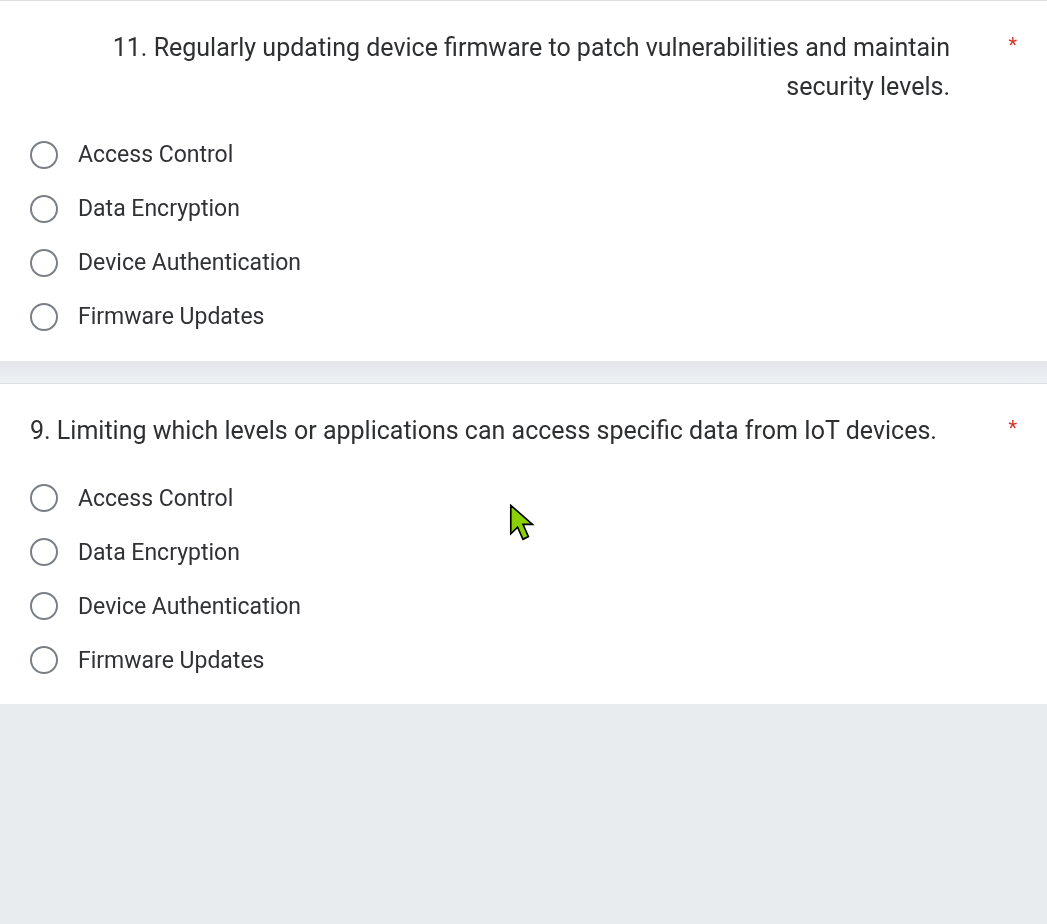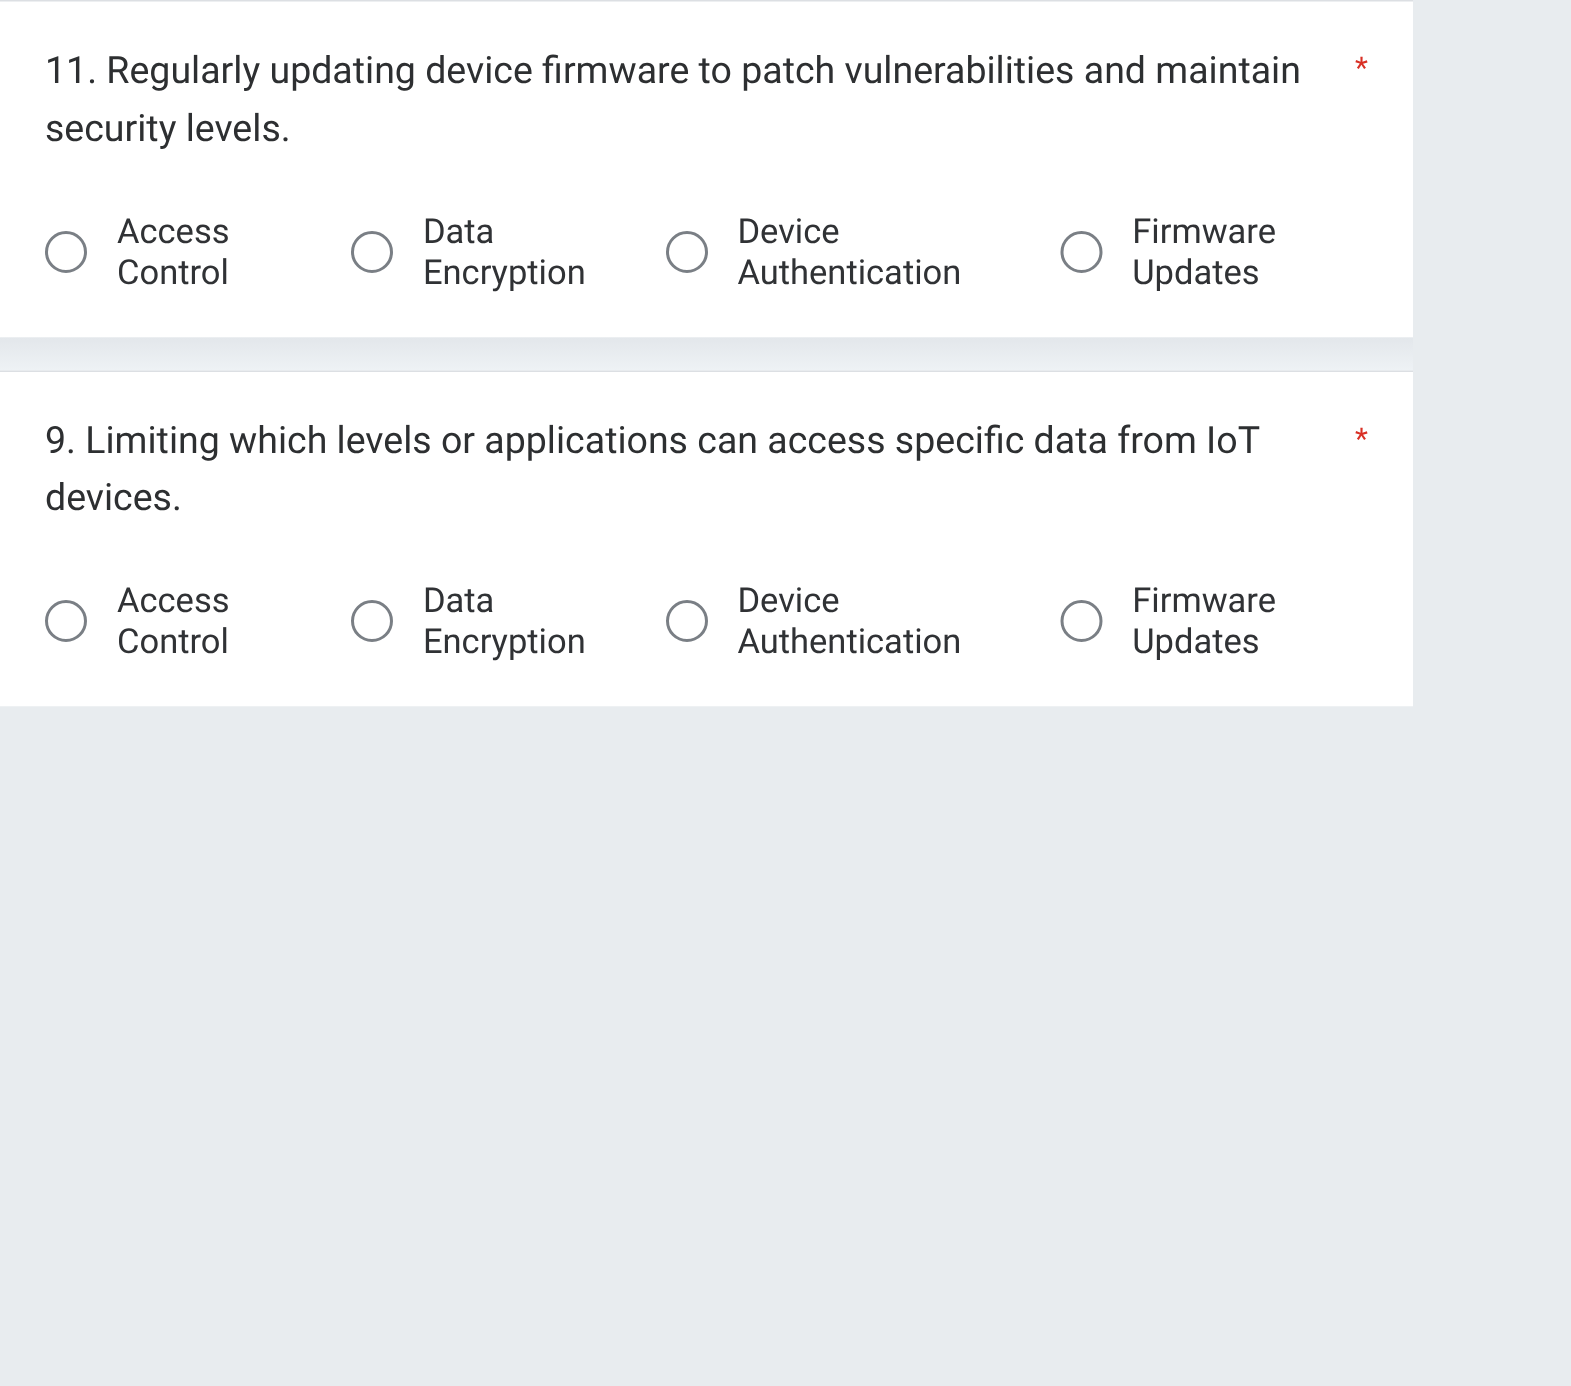"11. Regularly updating device firmware" .page { text-align: none -> right; width: 942px -> 1047px }
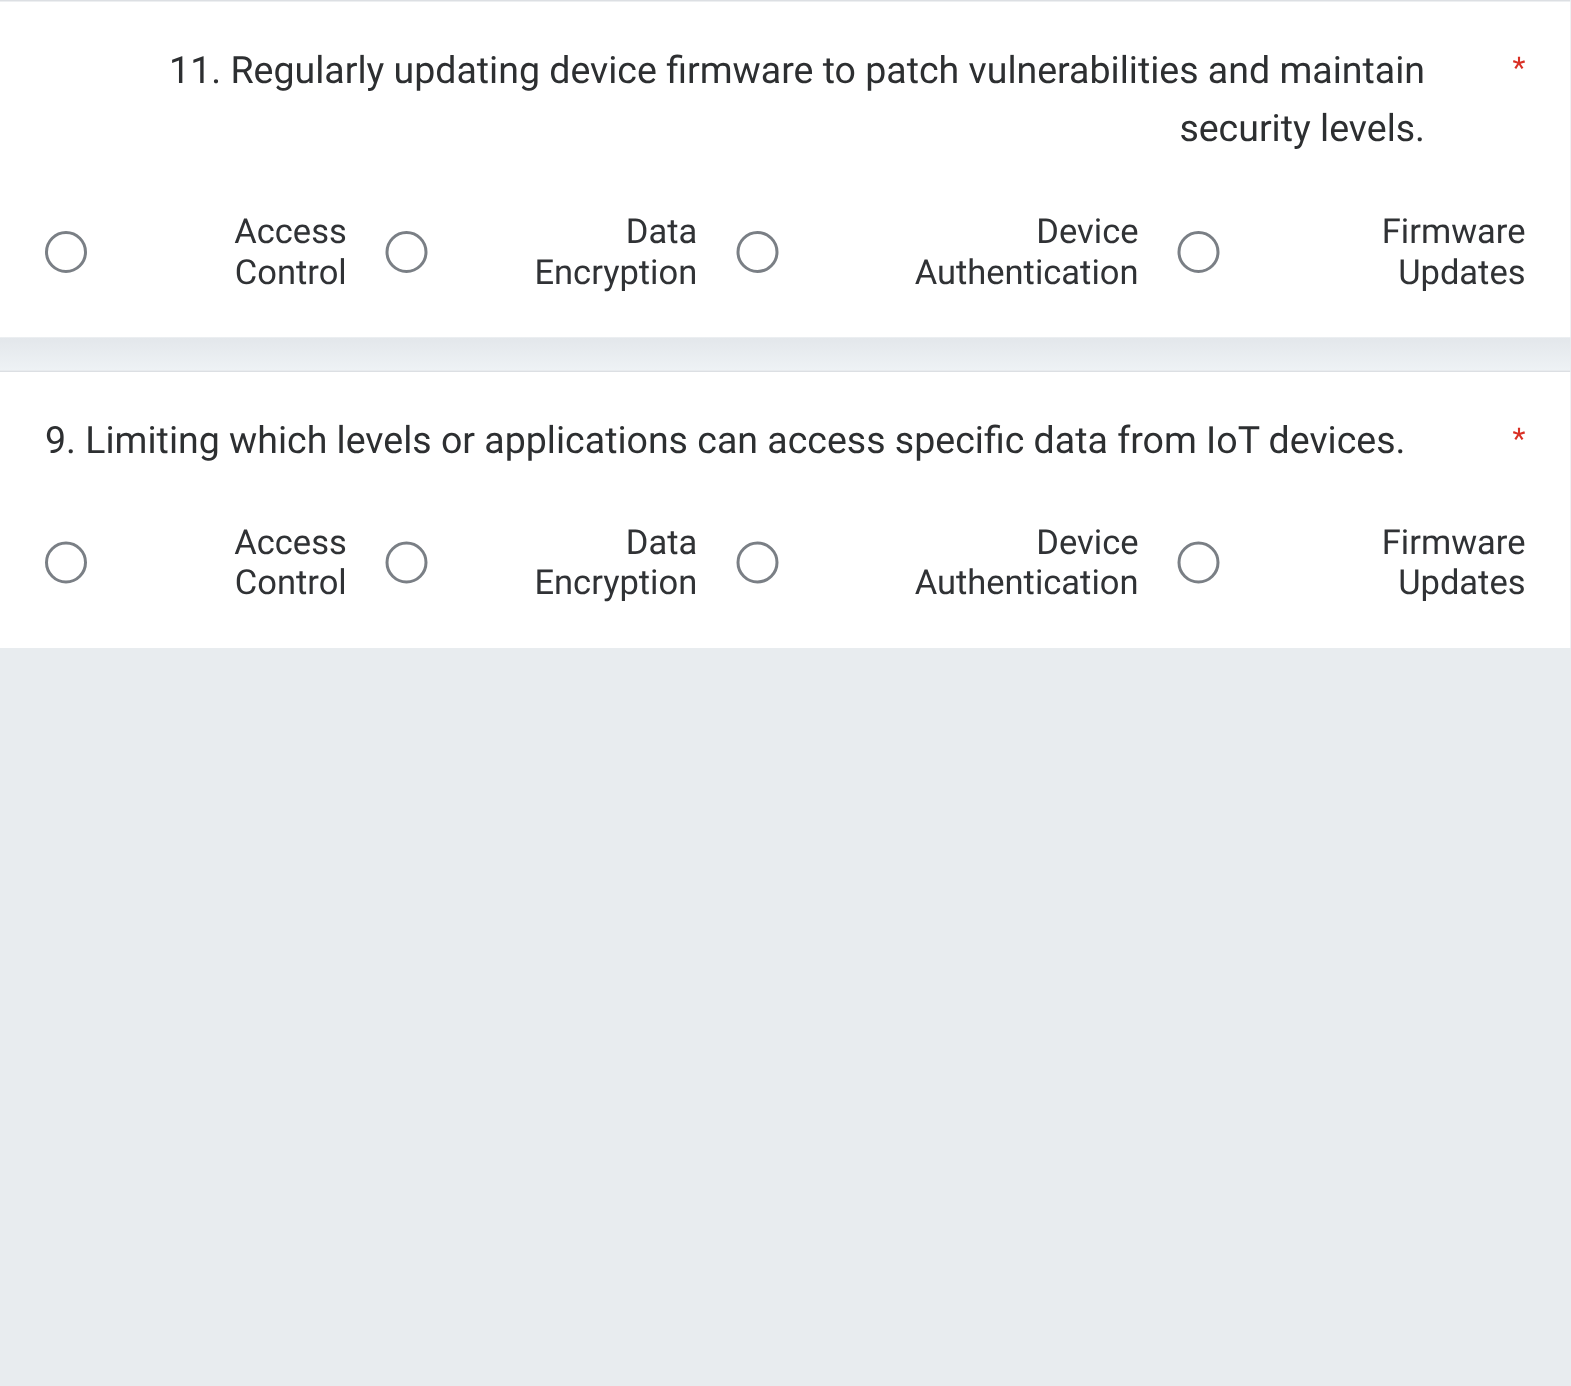"Access Control" .options { flex-direction: row -> column }
